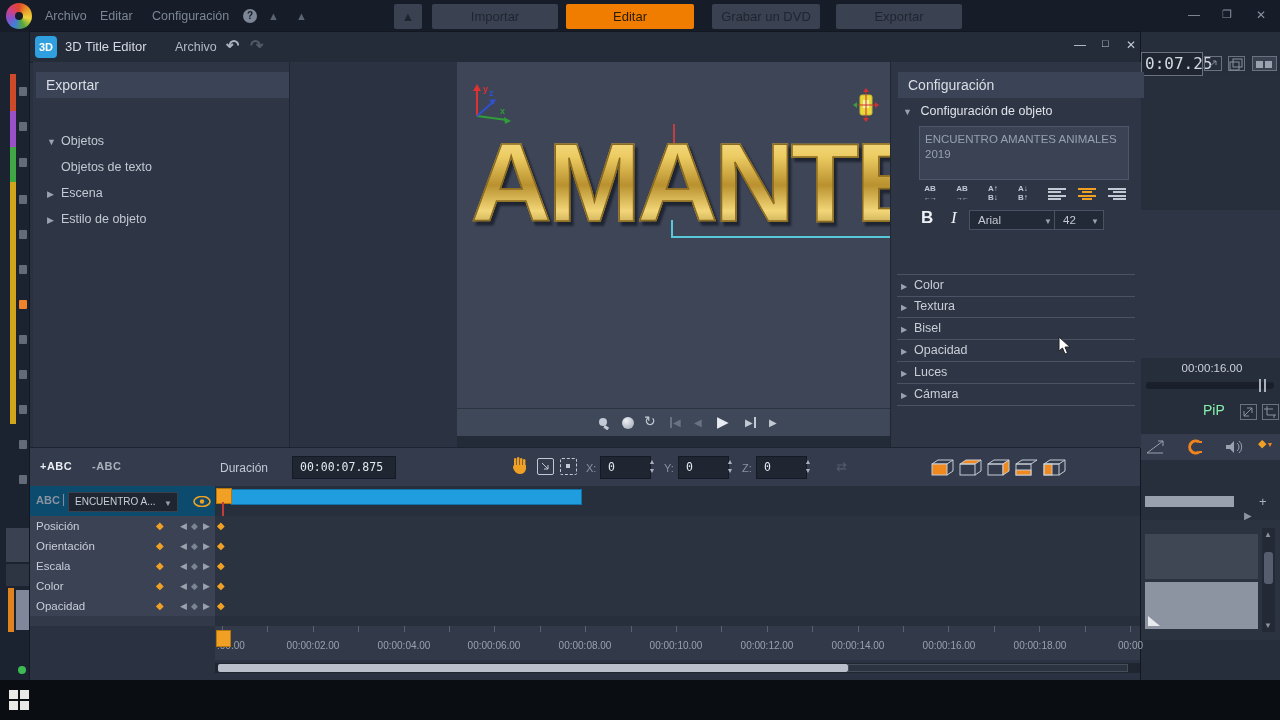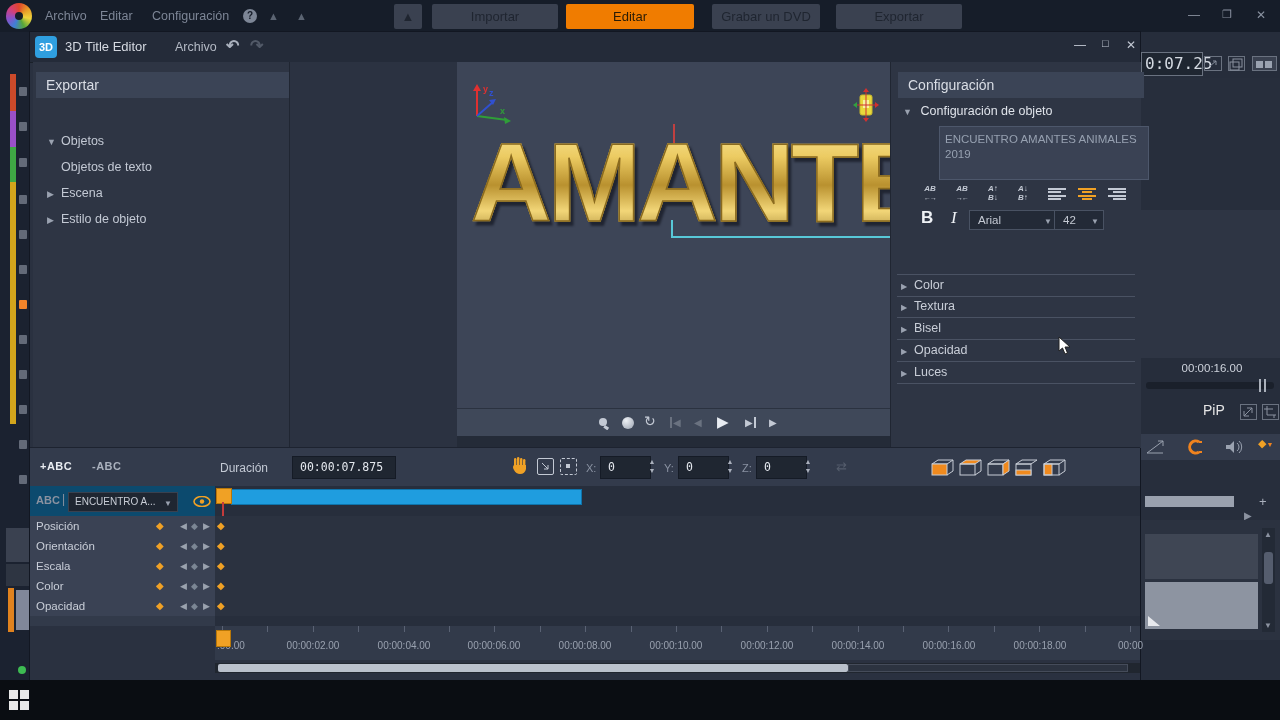"ENCUENTRO AMANTES ANIMALES 2019" .cfgtext { margin-left: 20px -> none }
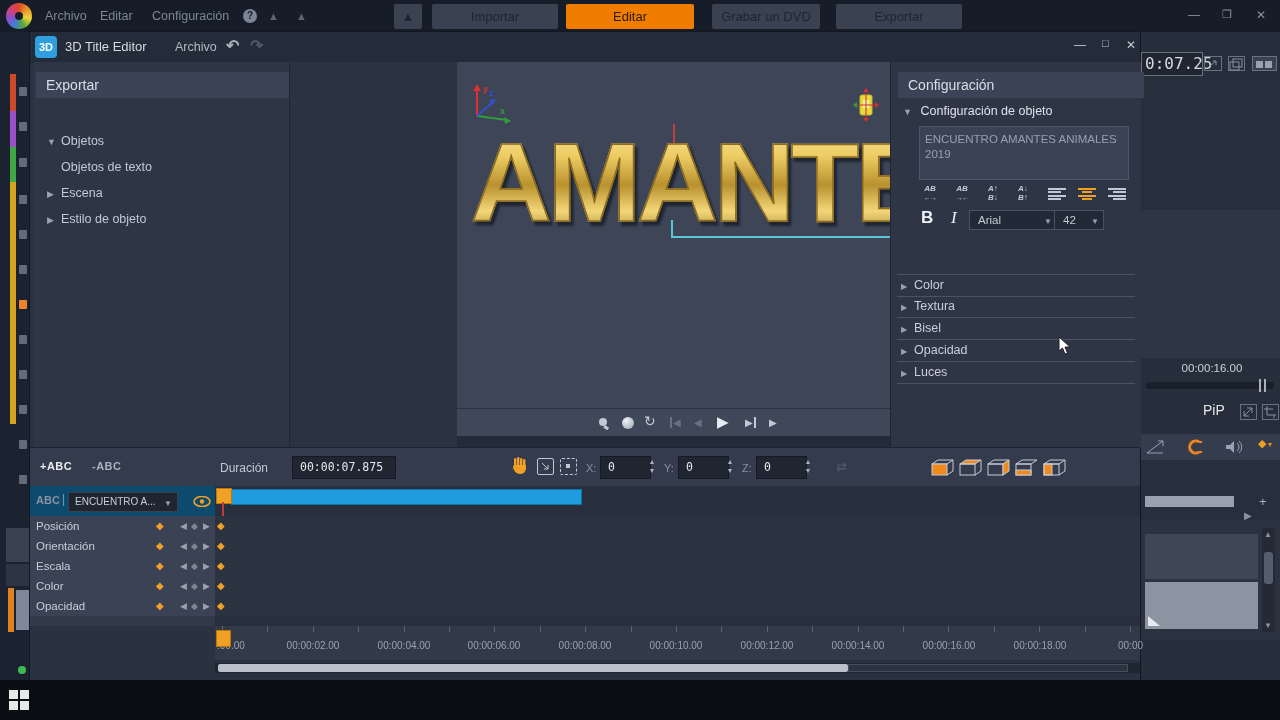"AB" .fmticon { font-style: italic -> none }
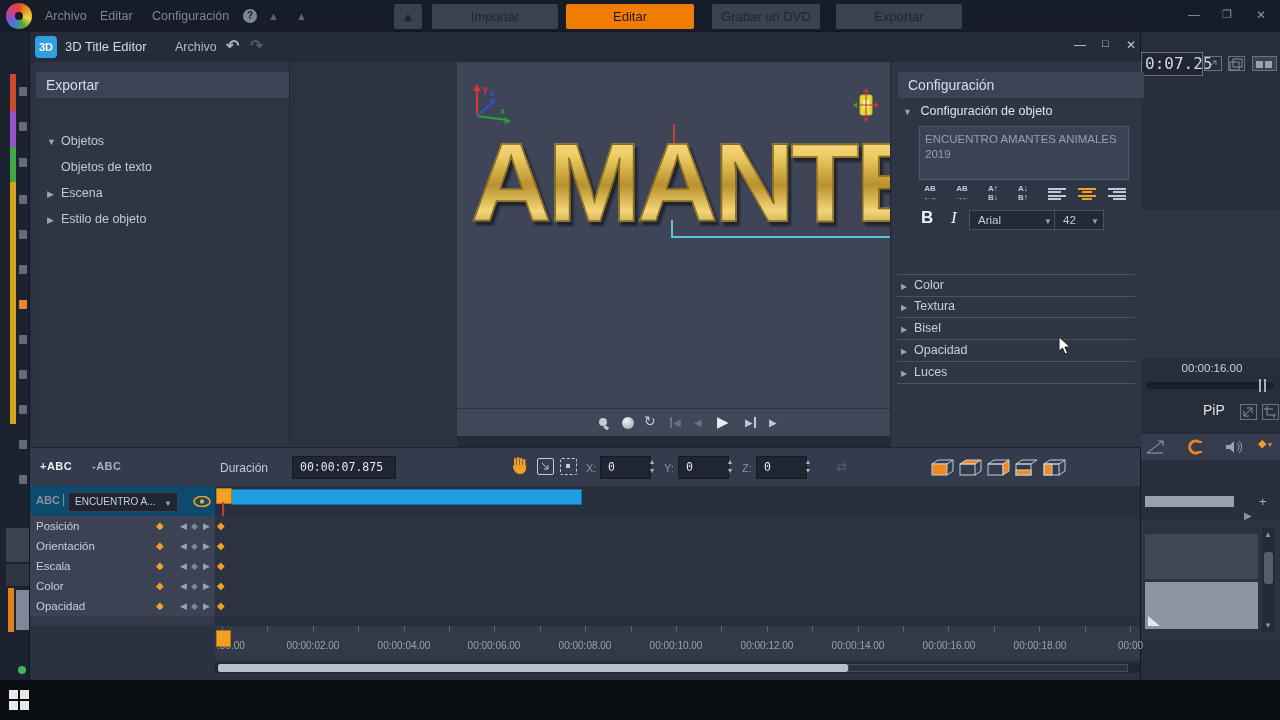"▶ Cámara" div.secrow { html: none -> <div><span>▶</span><span>Cámara</span></div> }
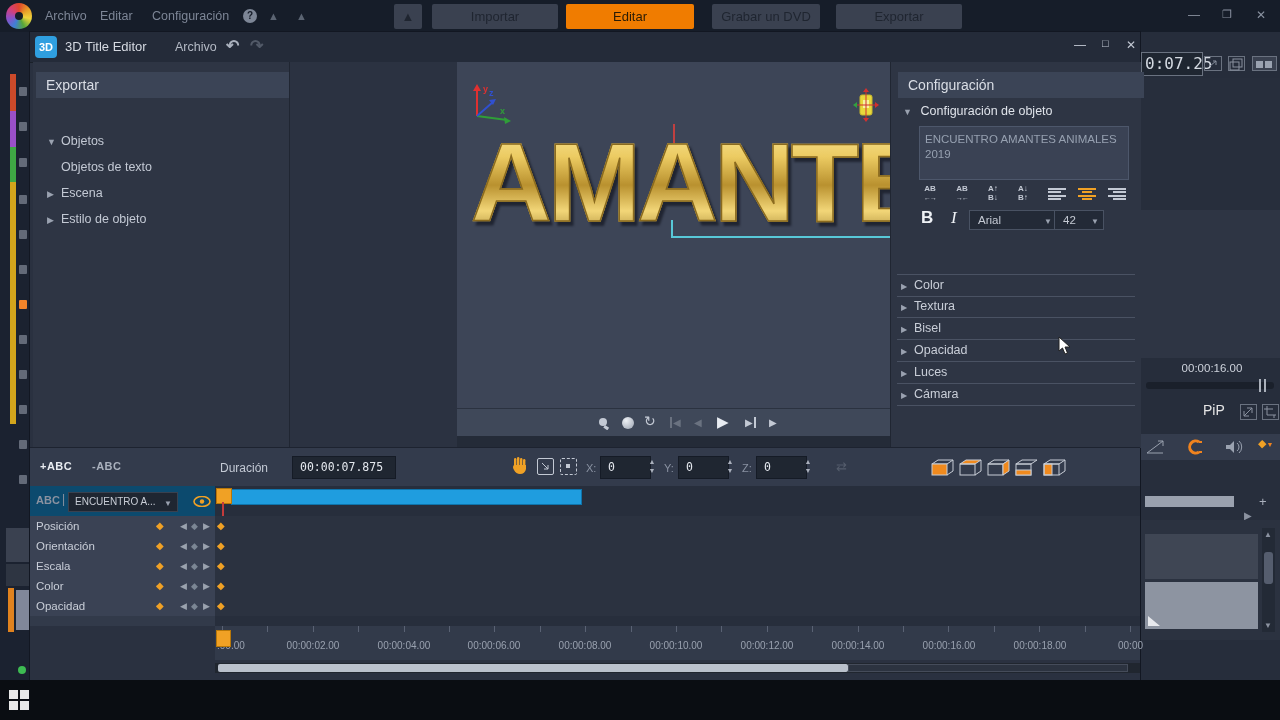"PiP" div.abs { color: #e5e5e5 -> #86efac }
